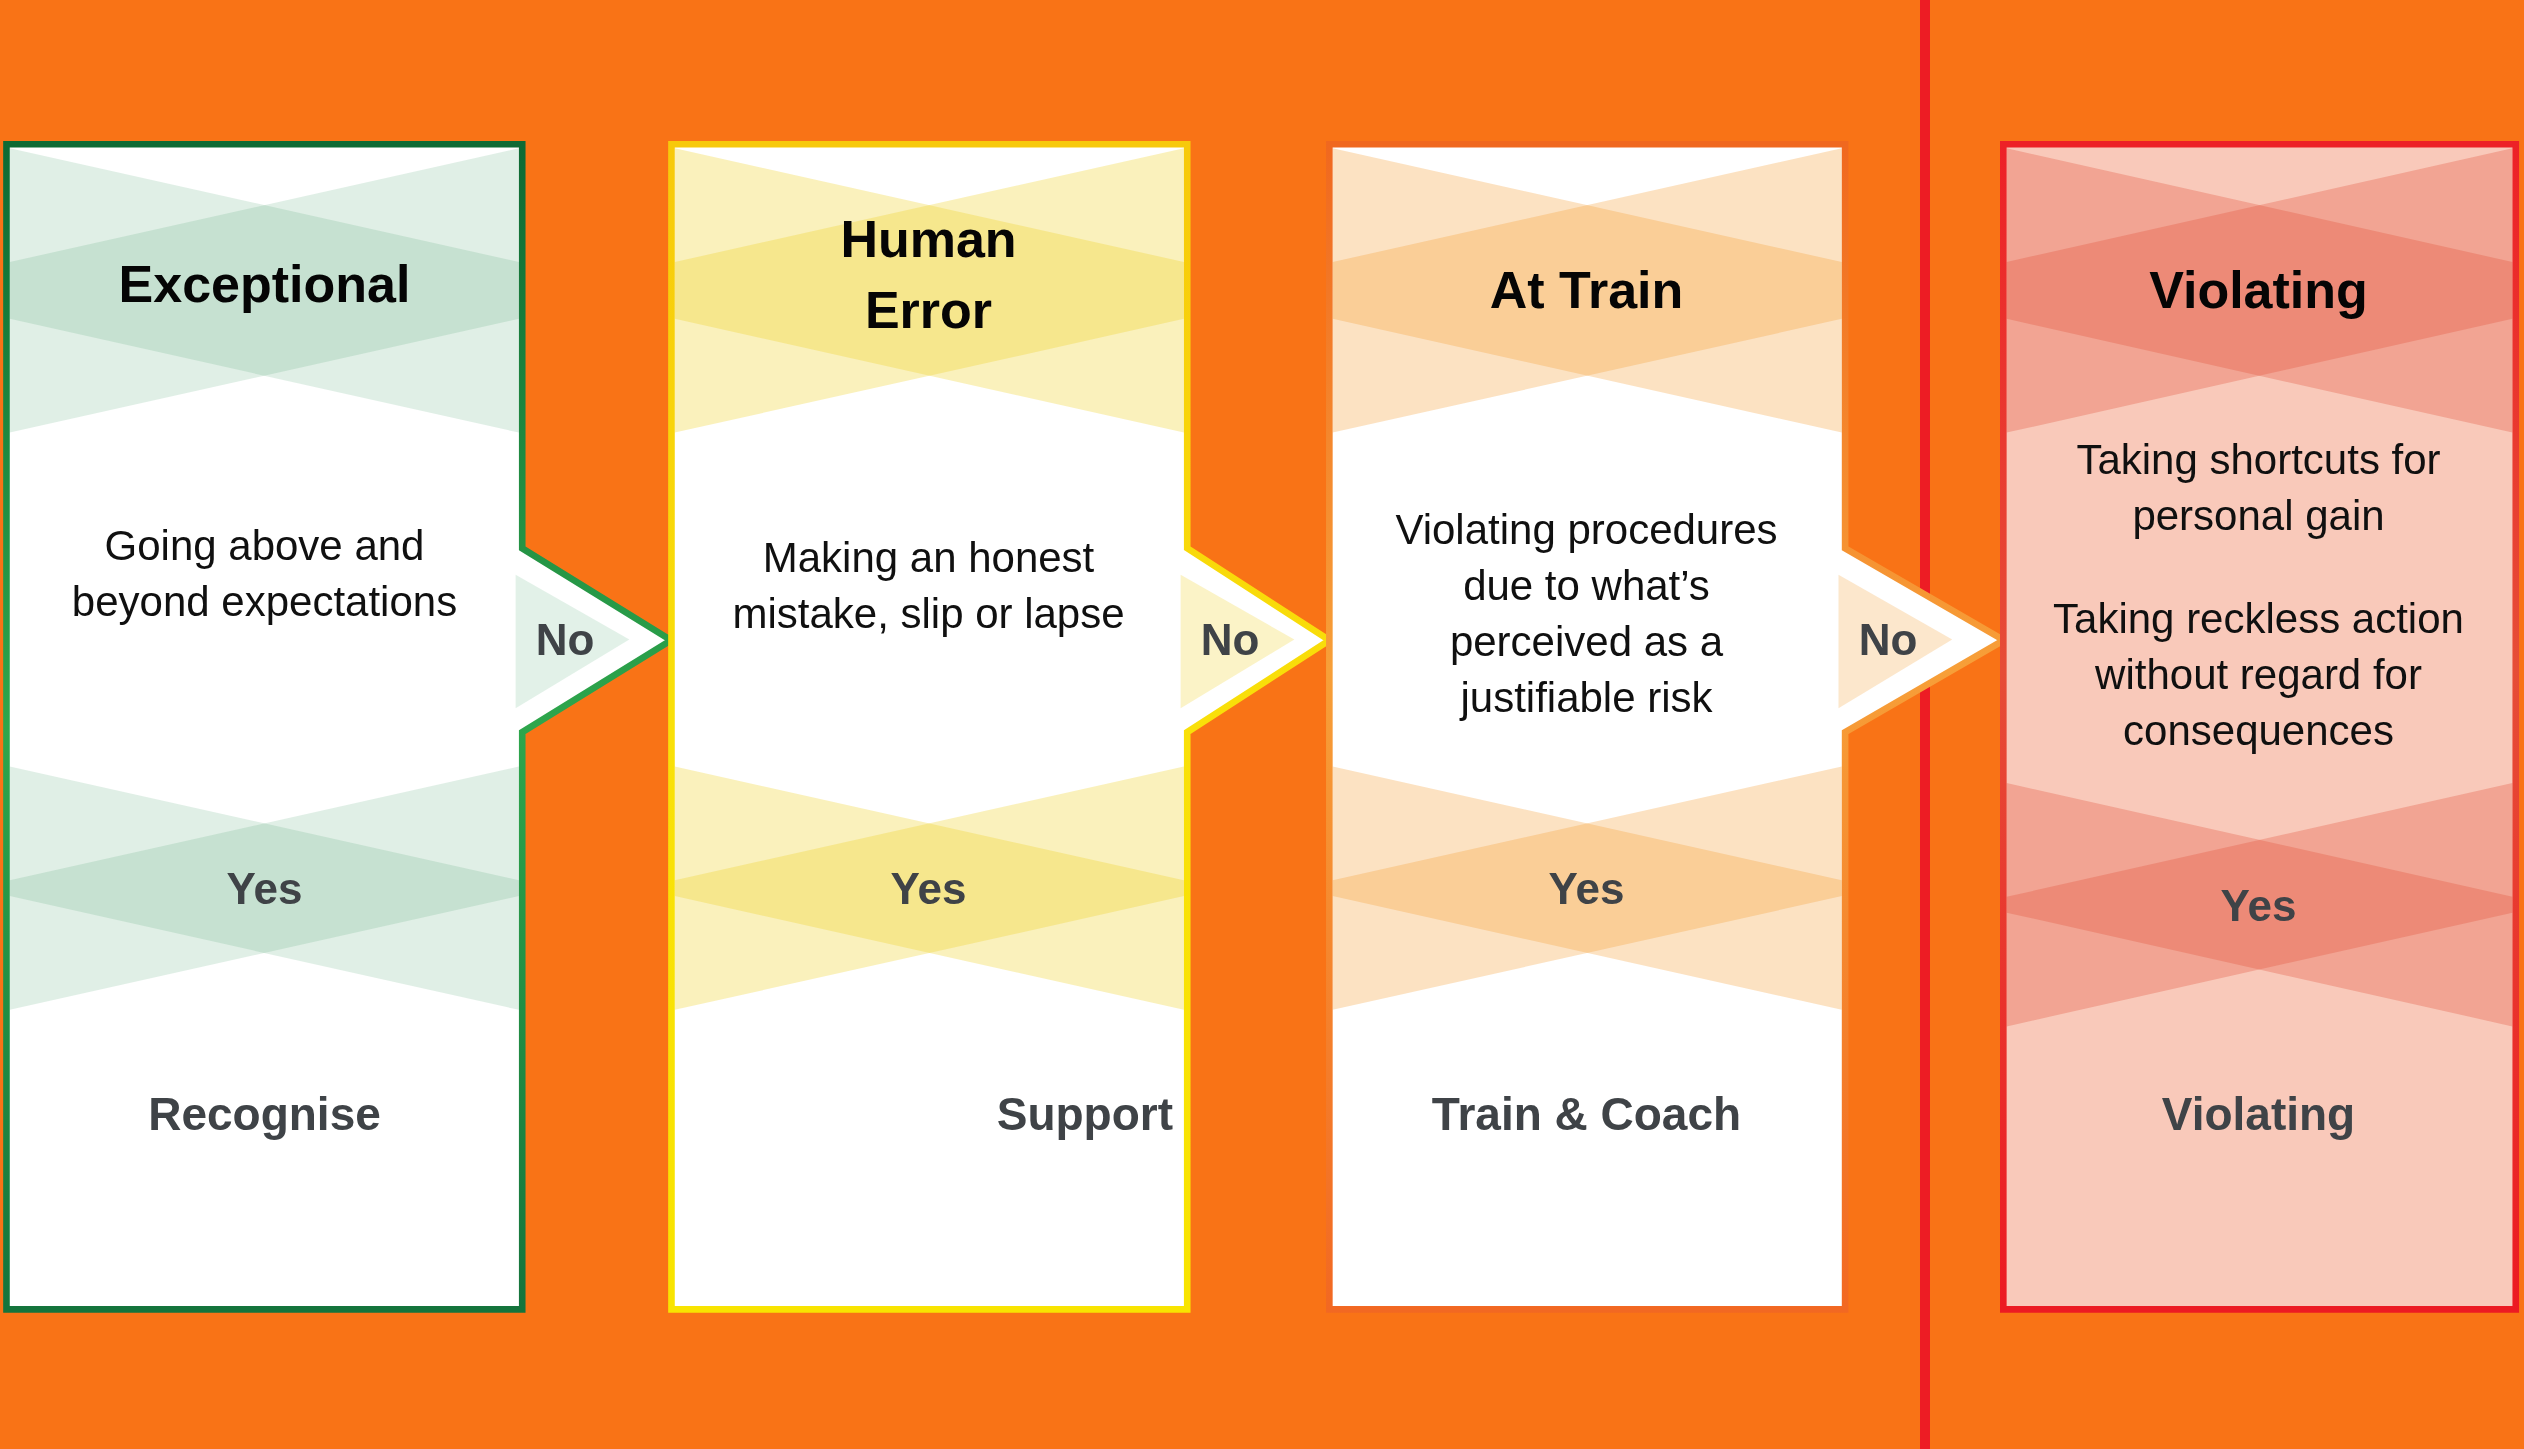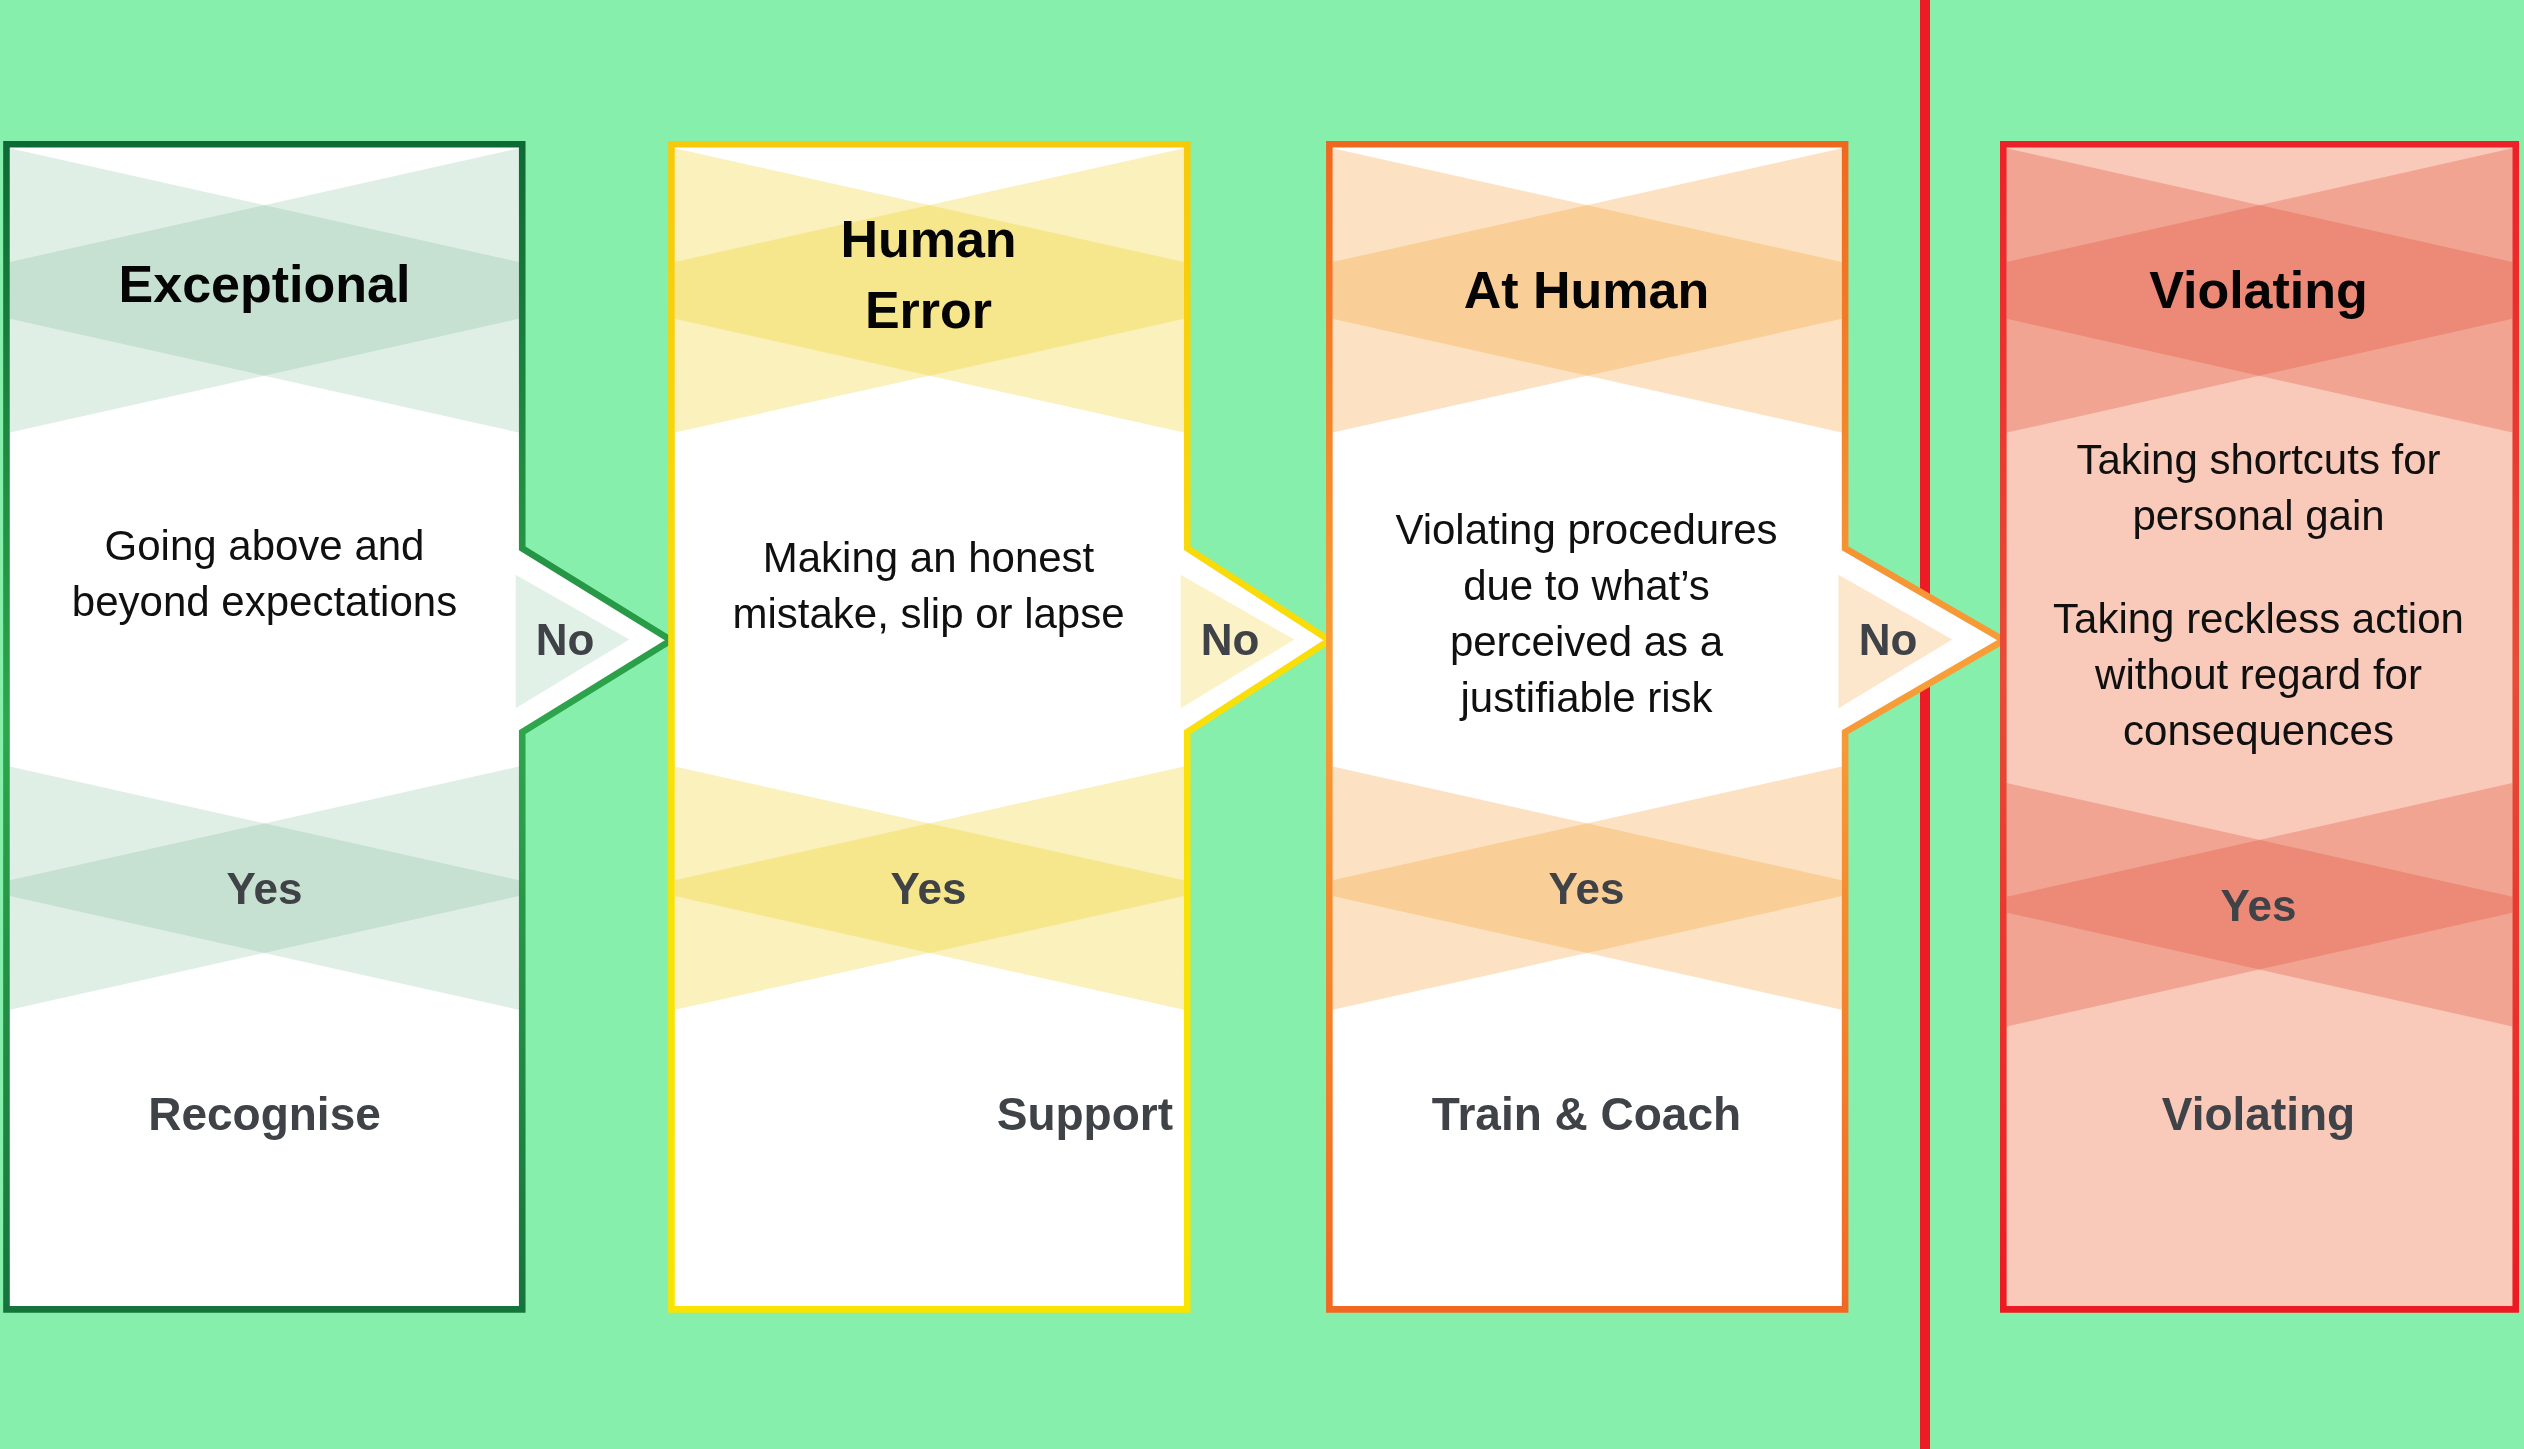"Exceptional" .canvas { background: #86efac -> #f97316 }
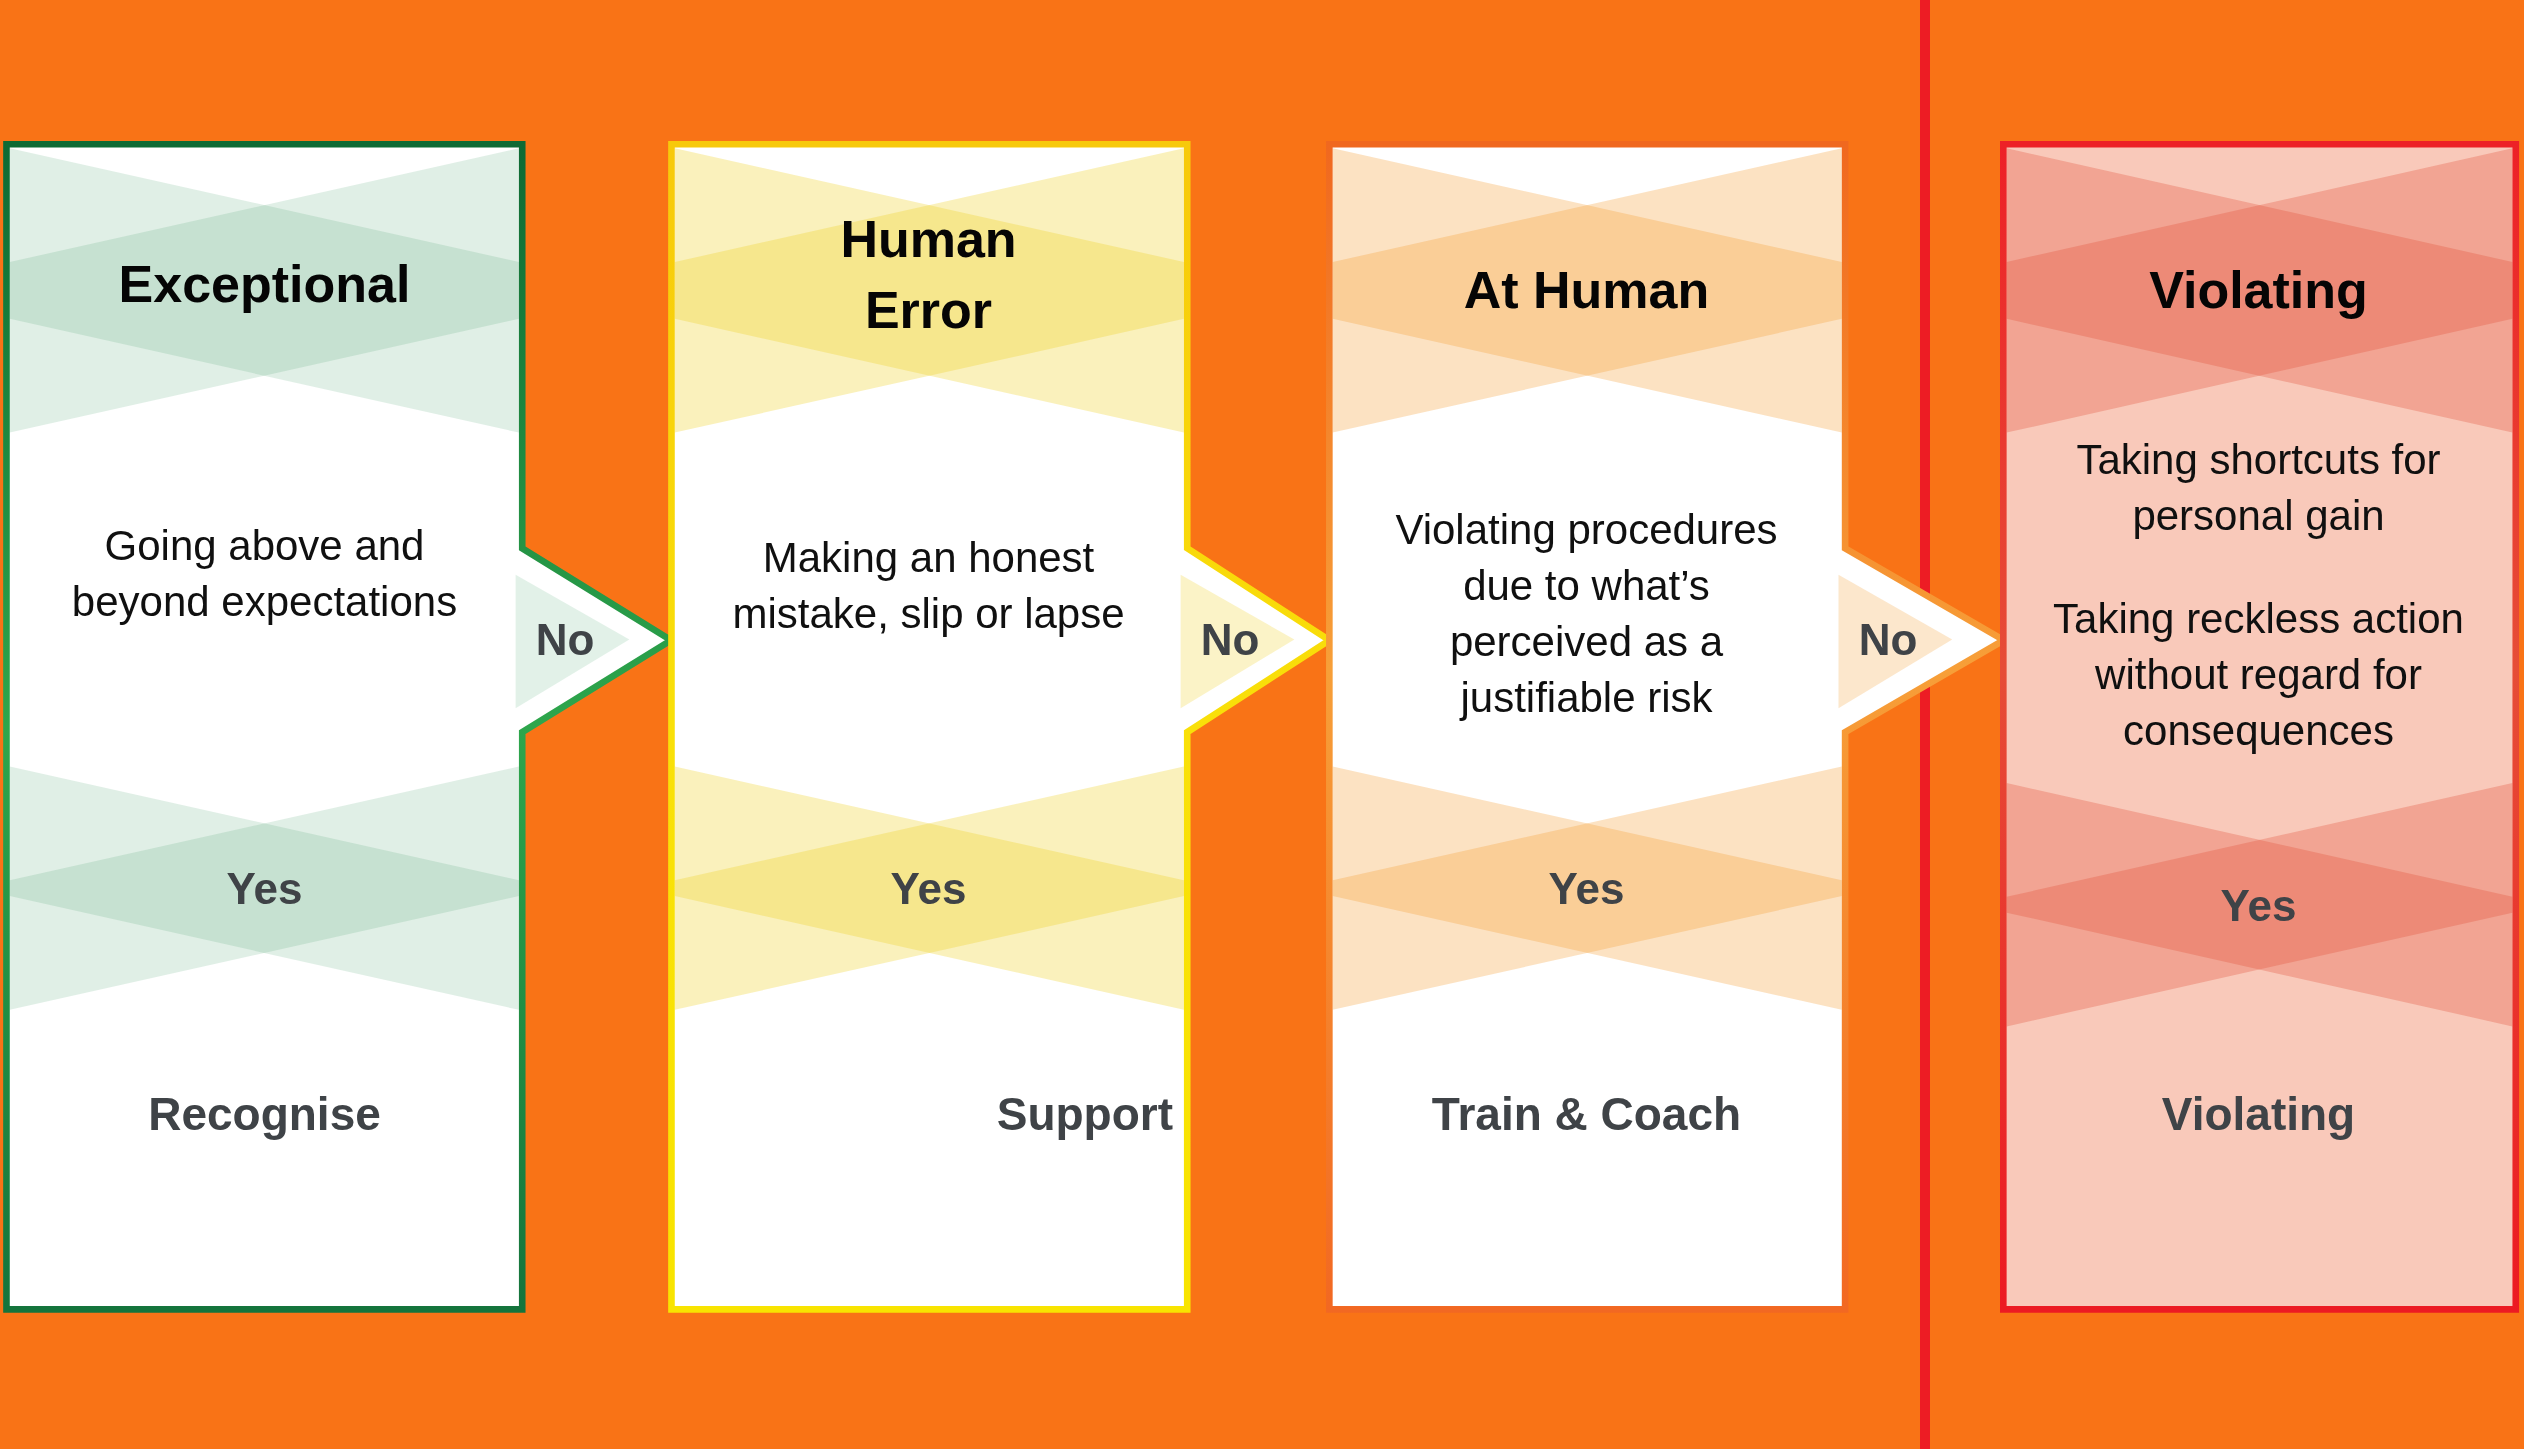"At Human" div.label { text: Human -> Train }
